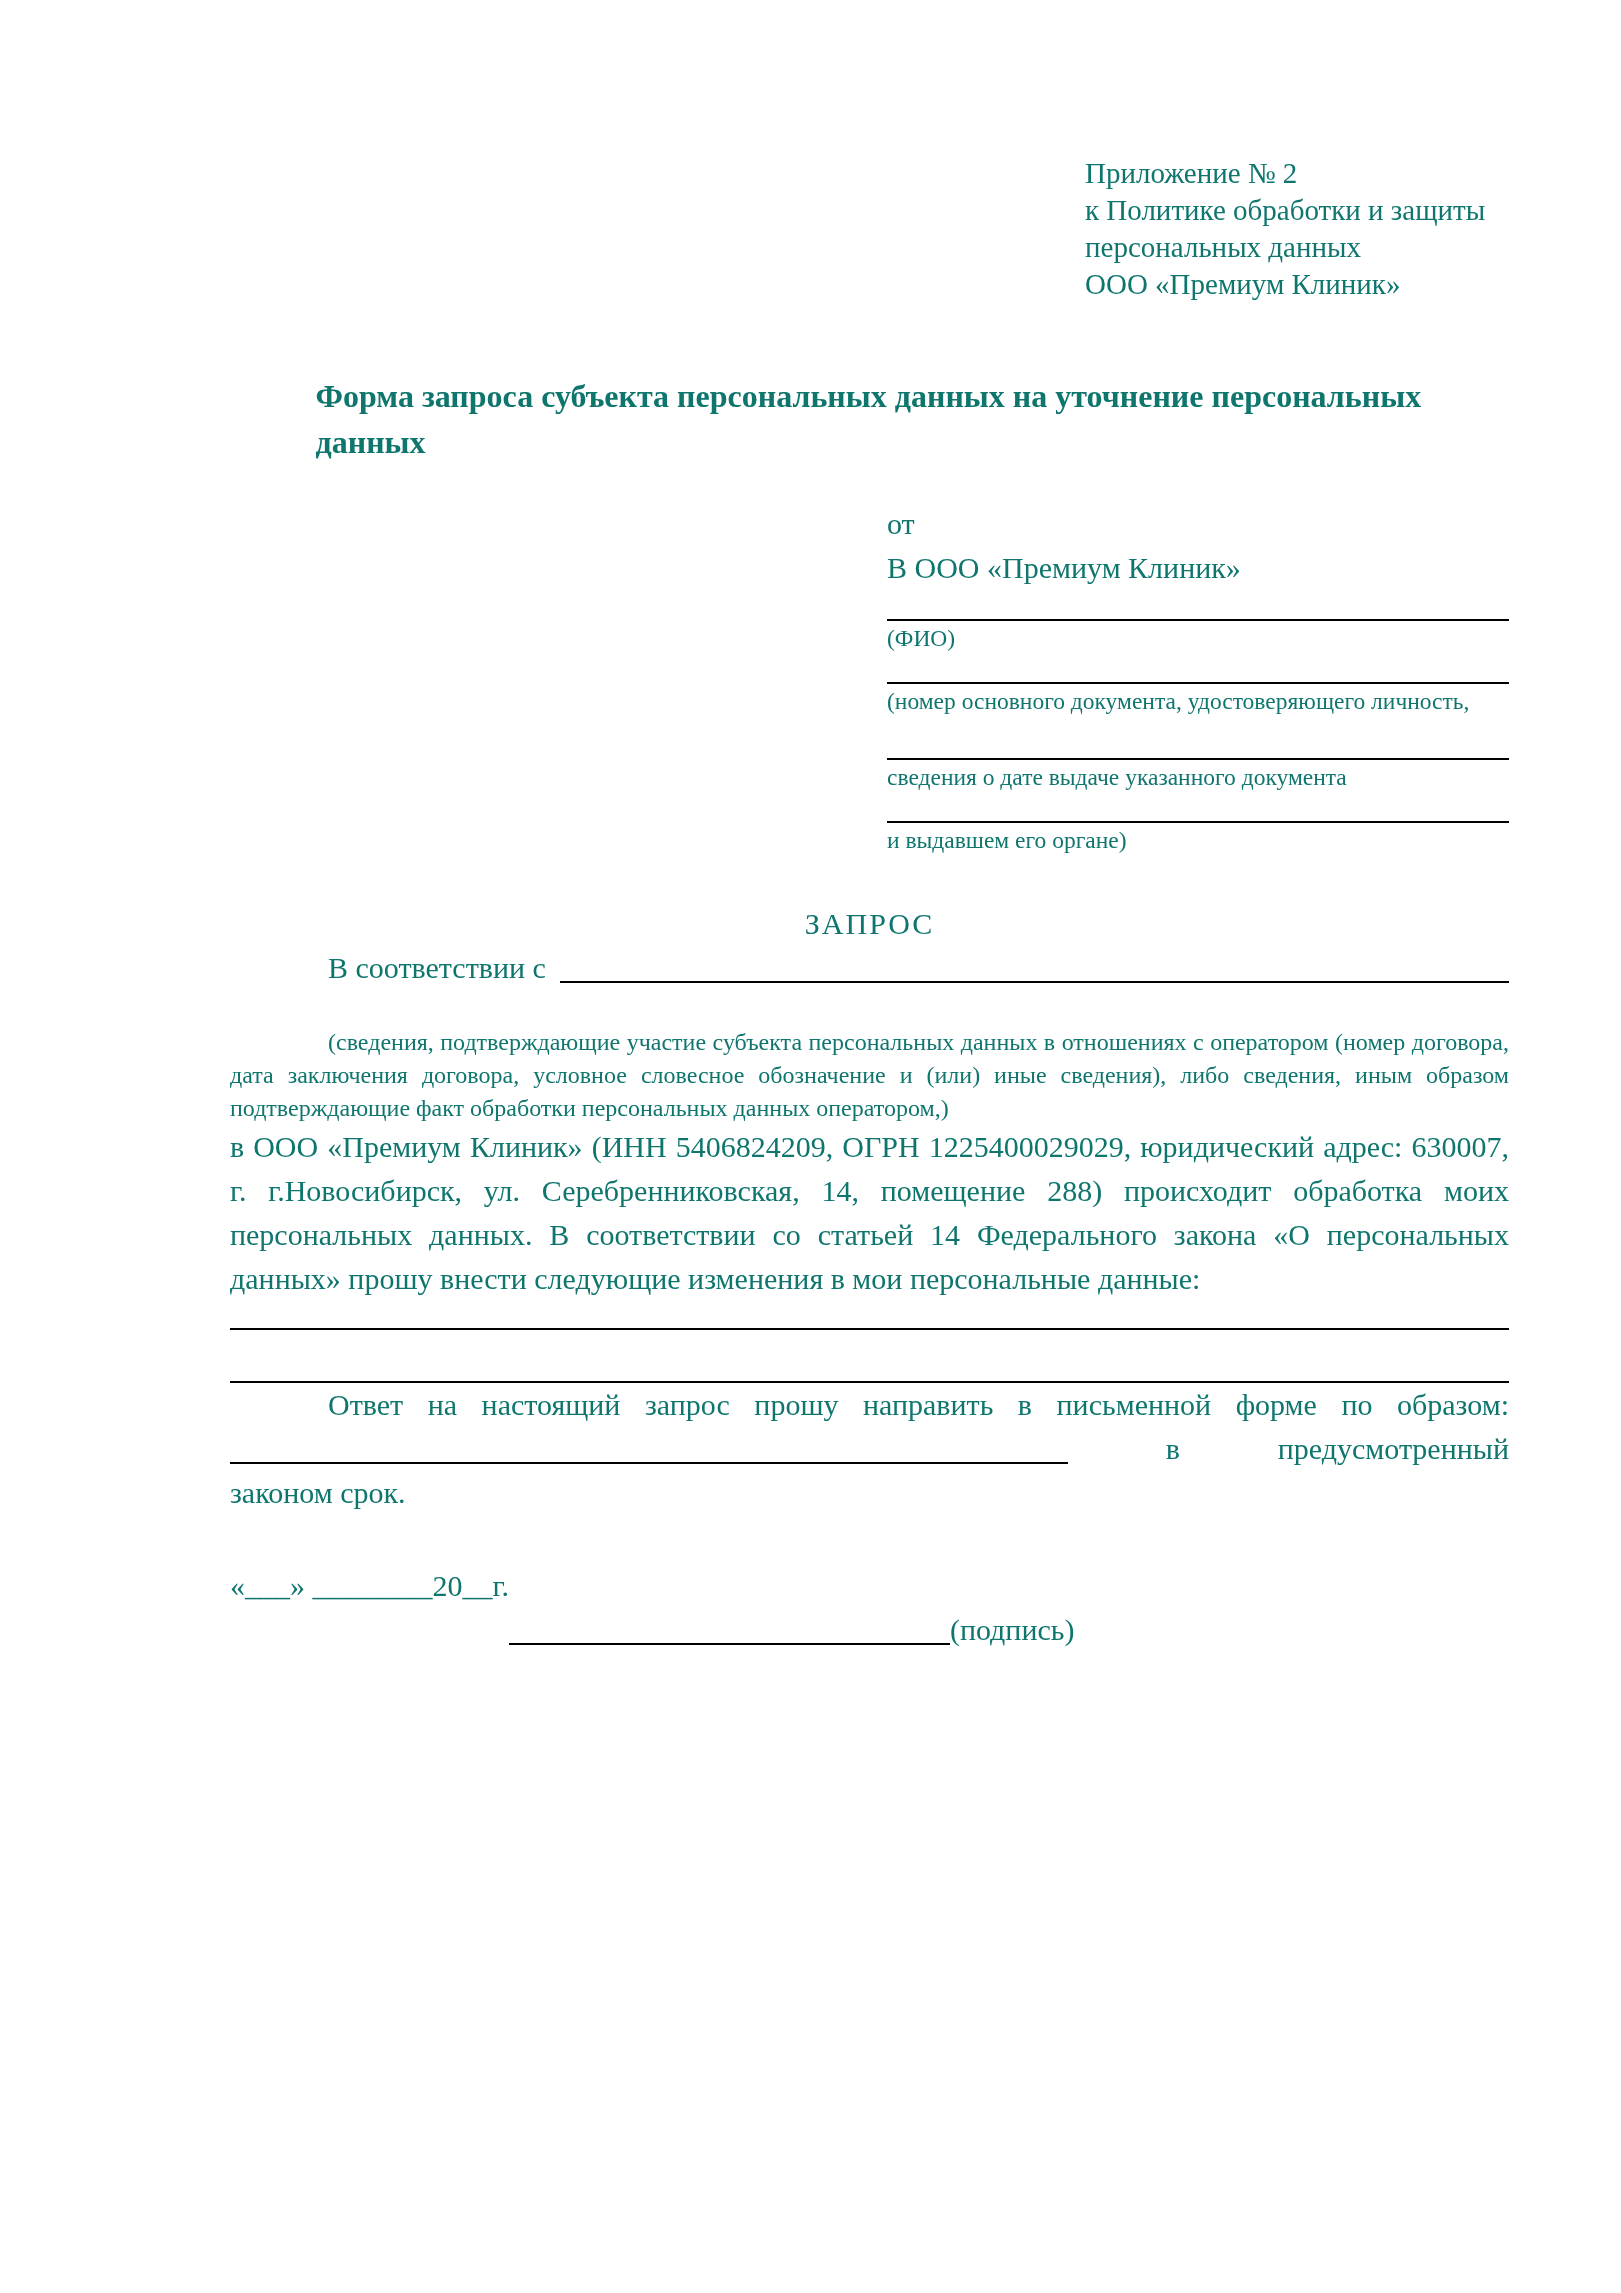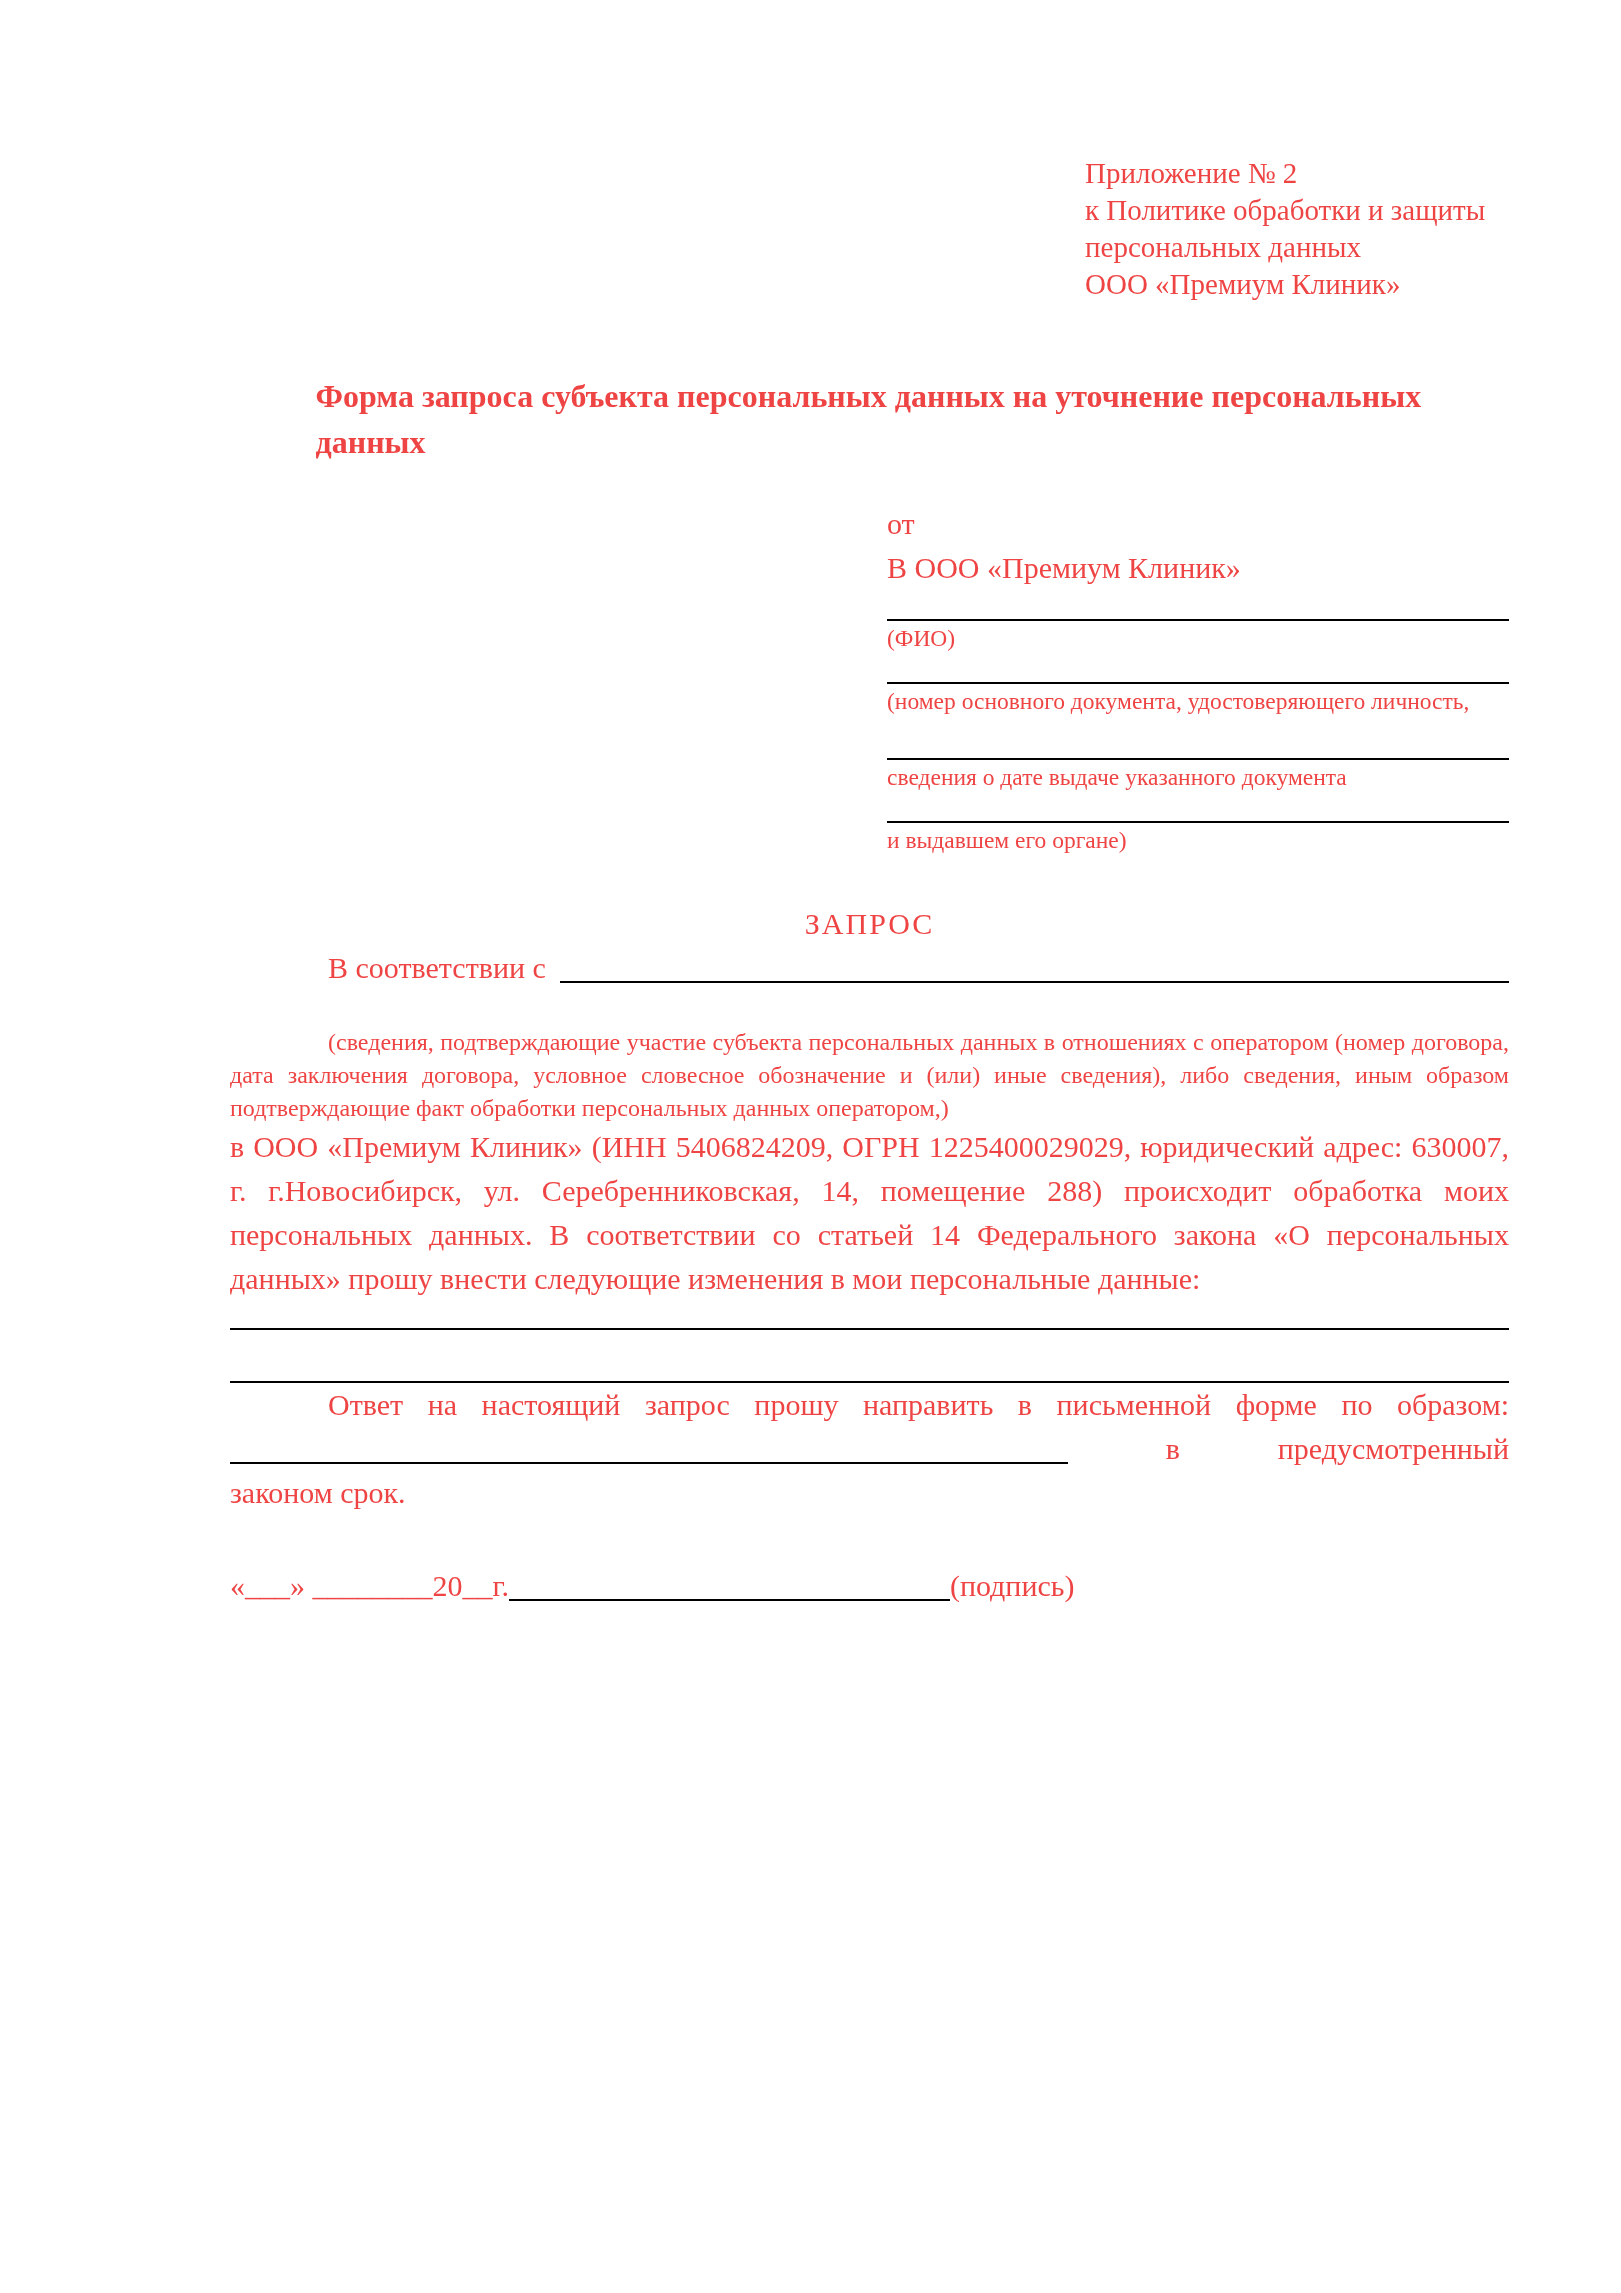"Приложение № 2" .page { color: #ef4444 -> #0f766e }
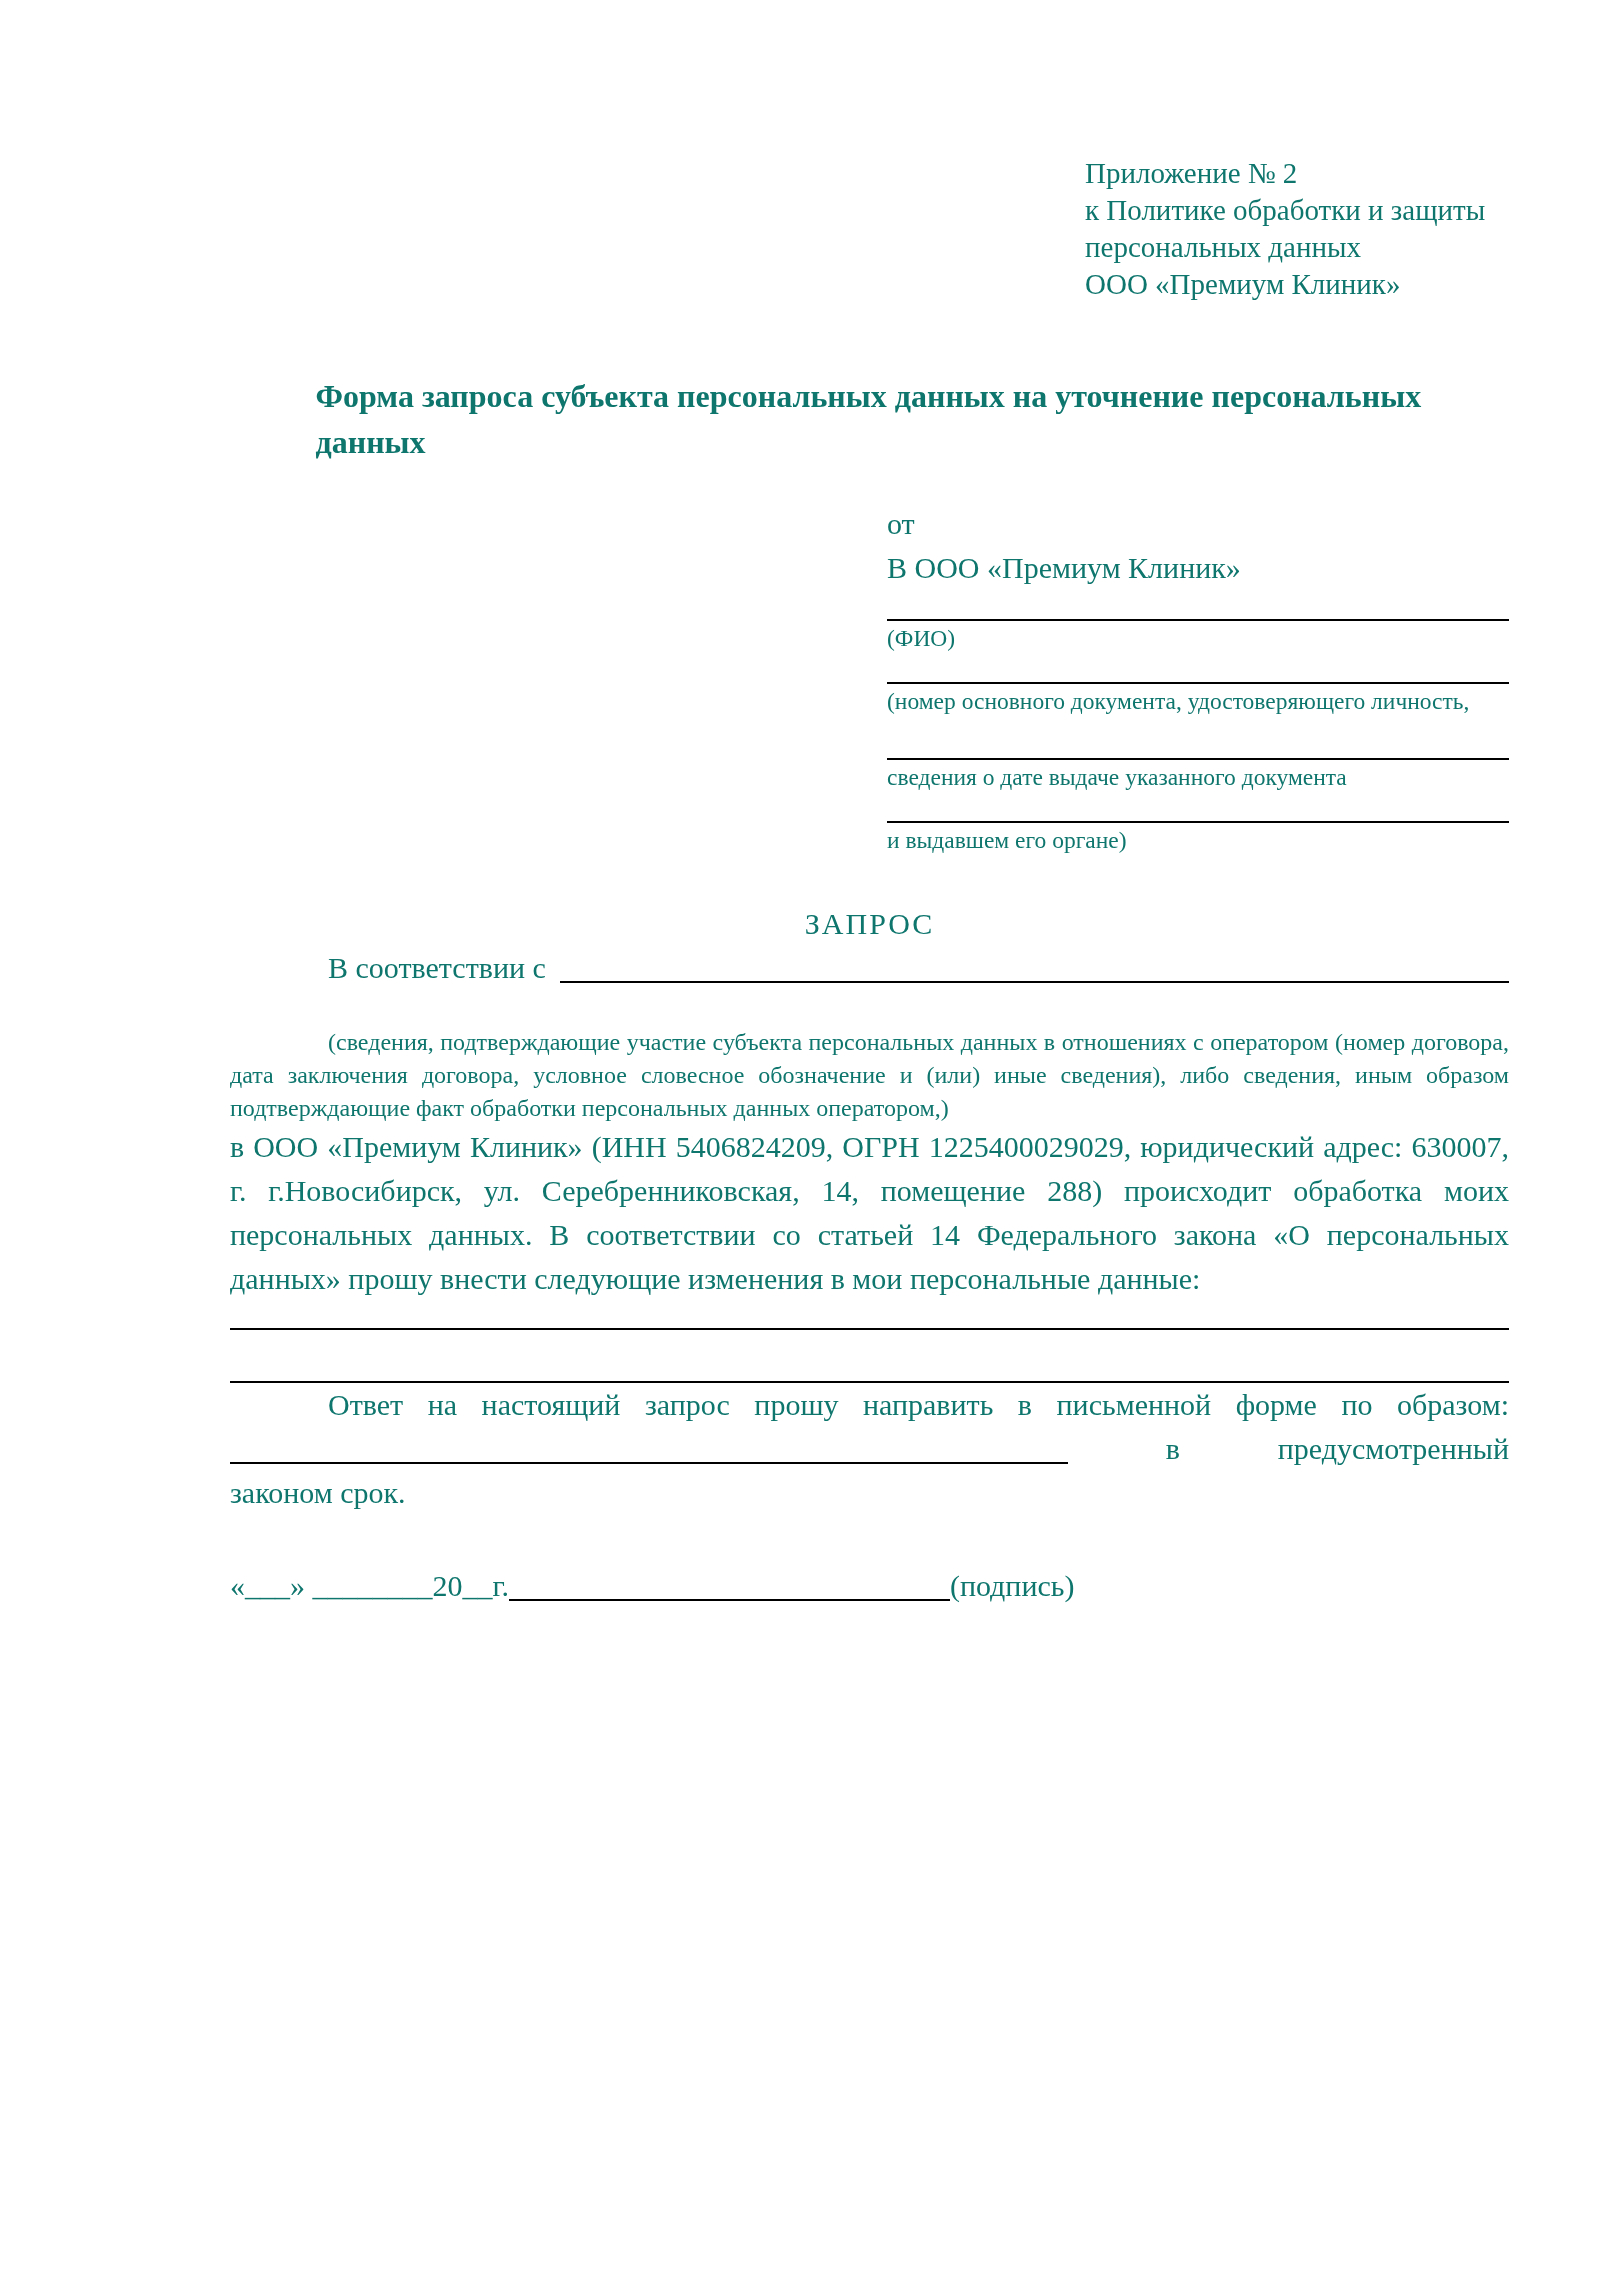"(подпись)" .sig-group { margin-top: none -> 44px }
